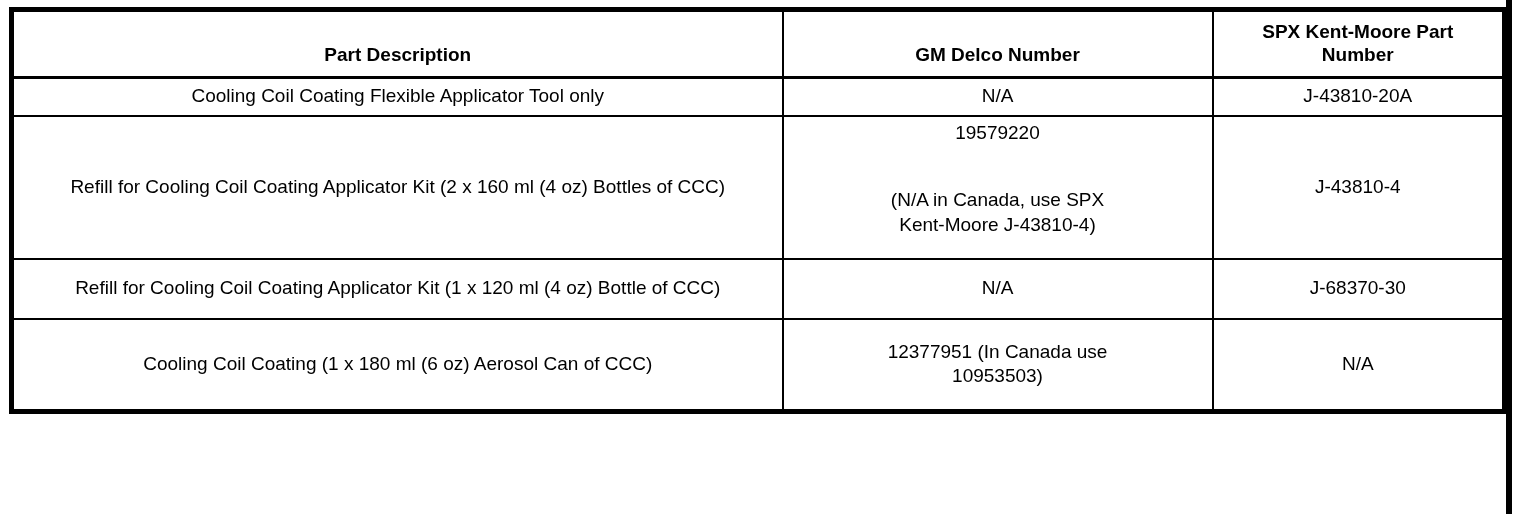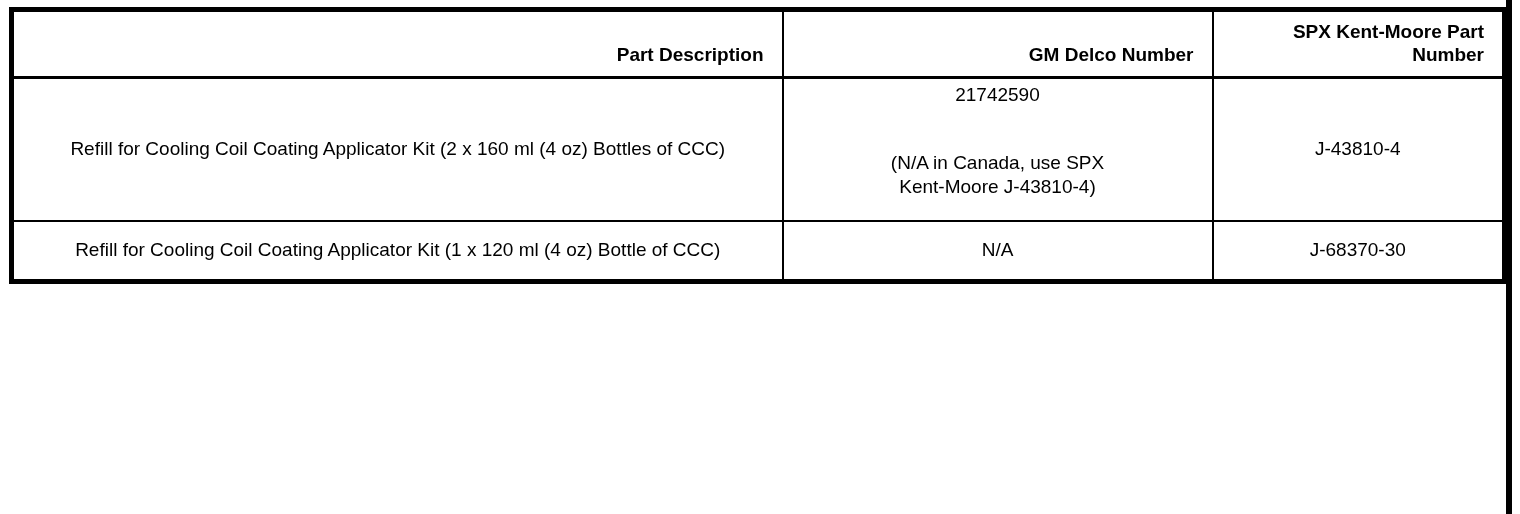"SPX Kent-Moore Part Number" th { text-align: right -> center }
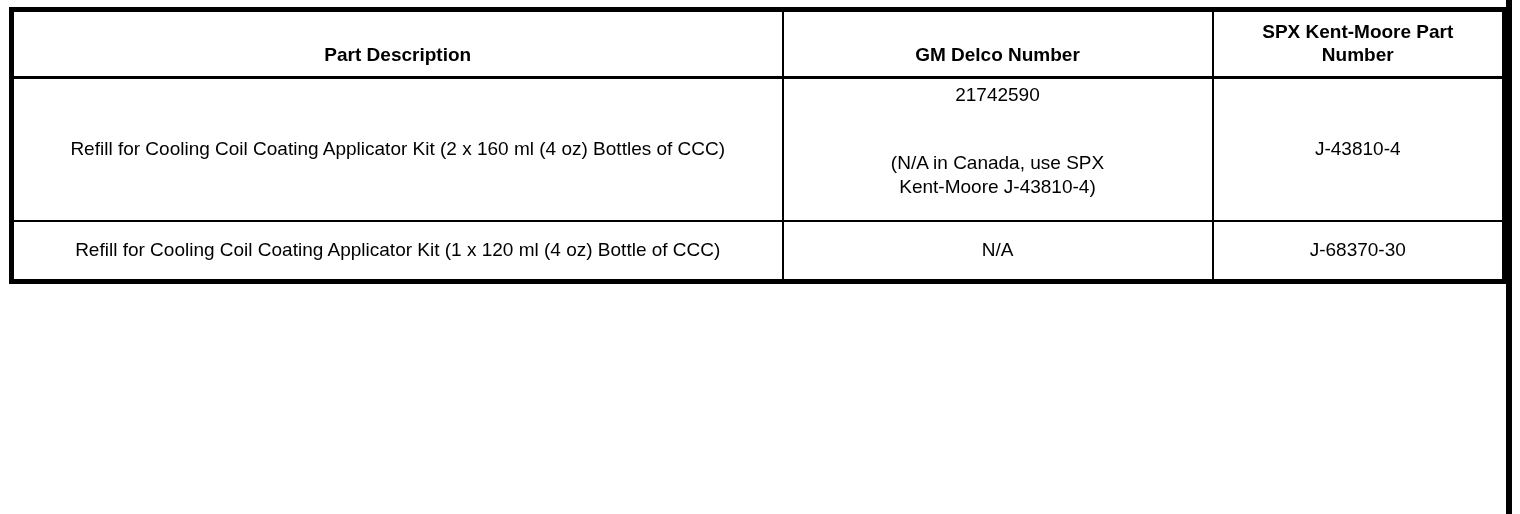"Cooling Coil Coating Flexible Applicator" tr.h-r2 { html: none -> <tr> <td>Cooling Coil Coating Flexible Applicator Tool only</td> <td>N/A</td> <td>J-43810-20A</td> </tr> }
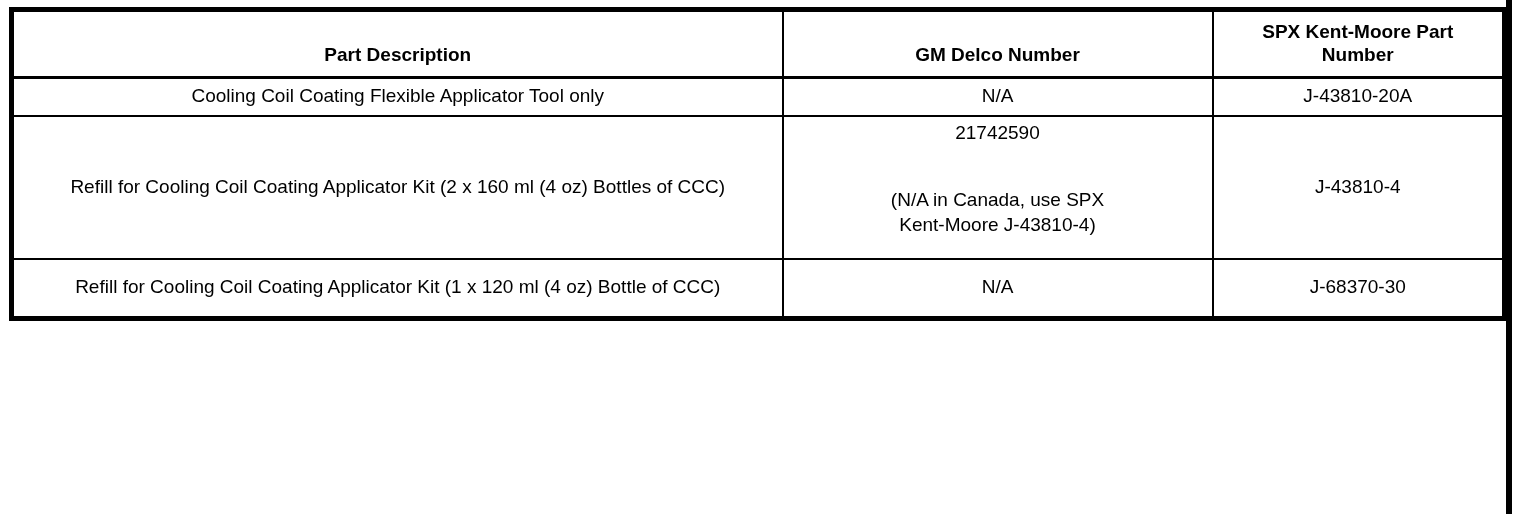"21742590" div { text: 21742590 -> 19579220 }
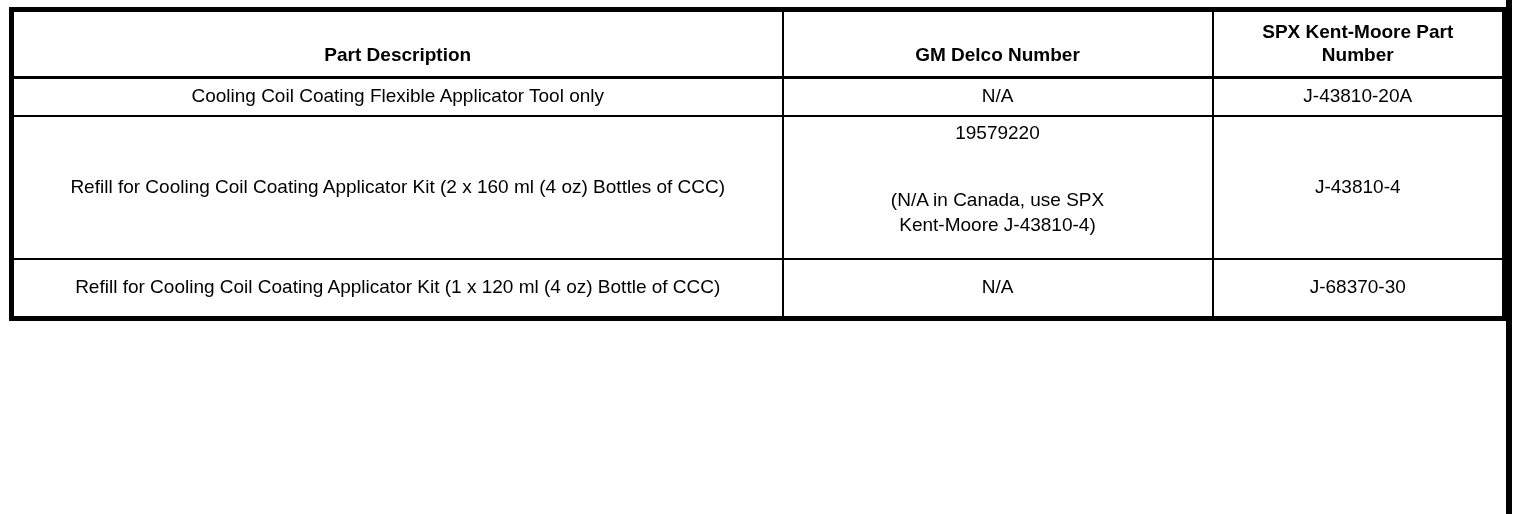"Cooling Coil Coating (1 x" tr.h-r5 { html: none -> <tr> <td>Cooling Coil Coating (1 x 180 ml (6 oz) Aerosol Can of CCC)</td> <td> <div>12377951 (In Canada use 10953503)</div> </td> <td>N/A</td> </tr> }
